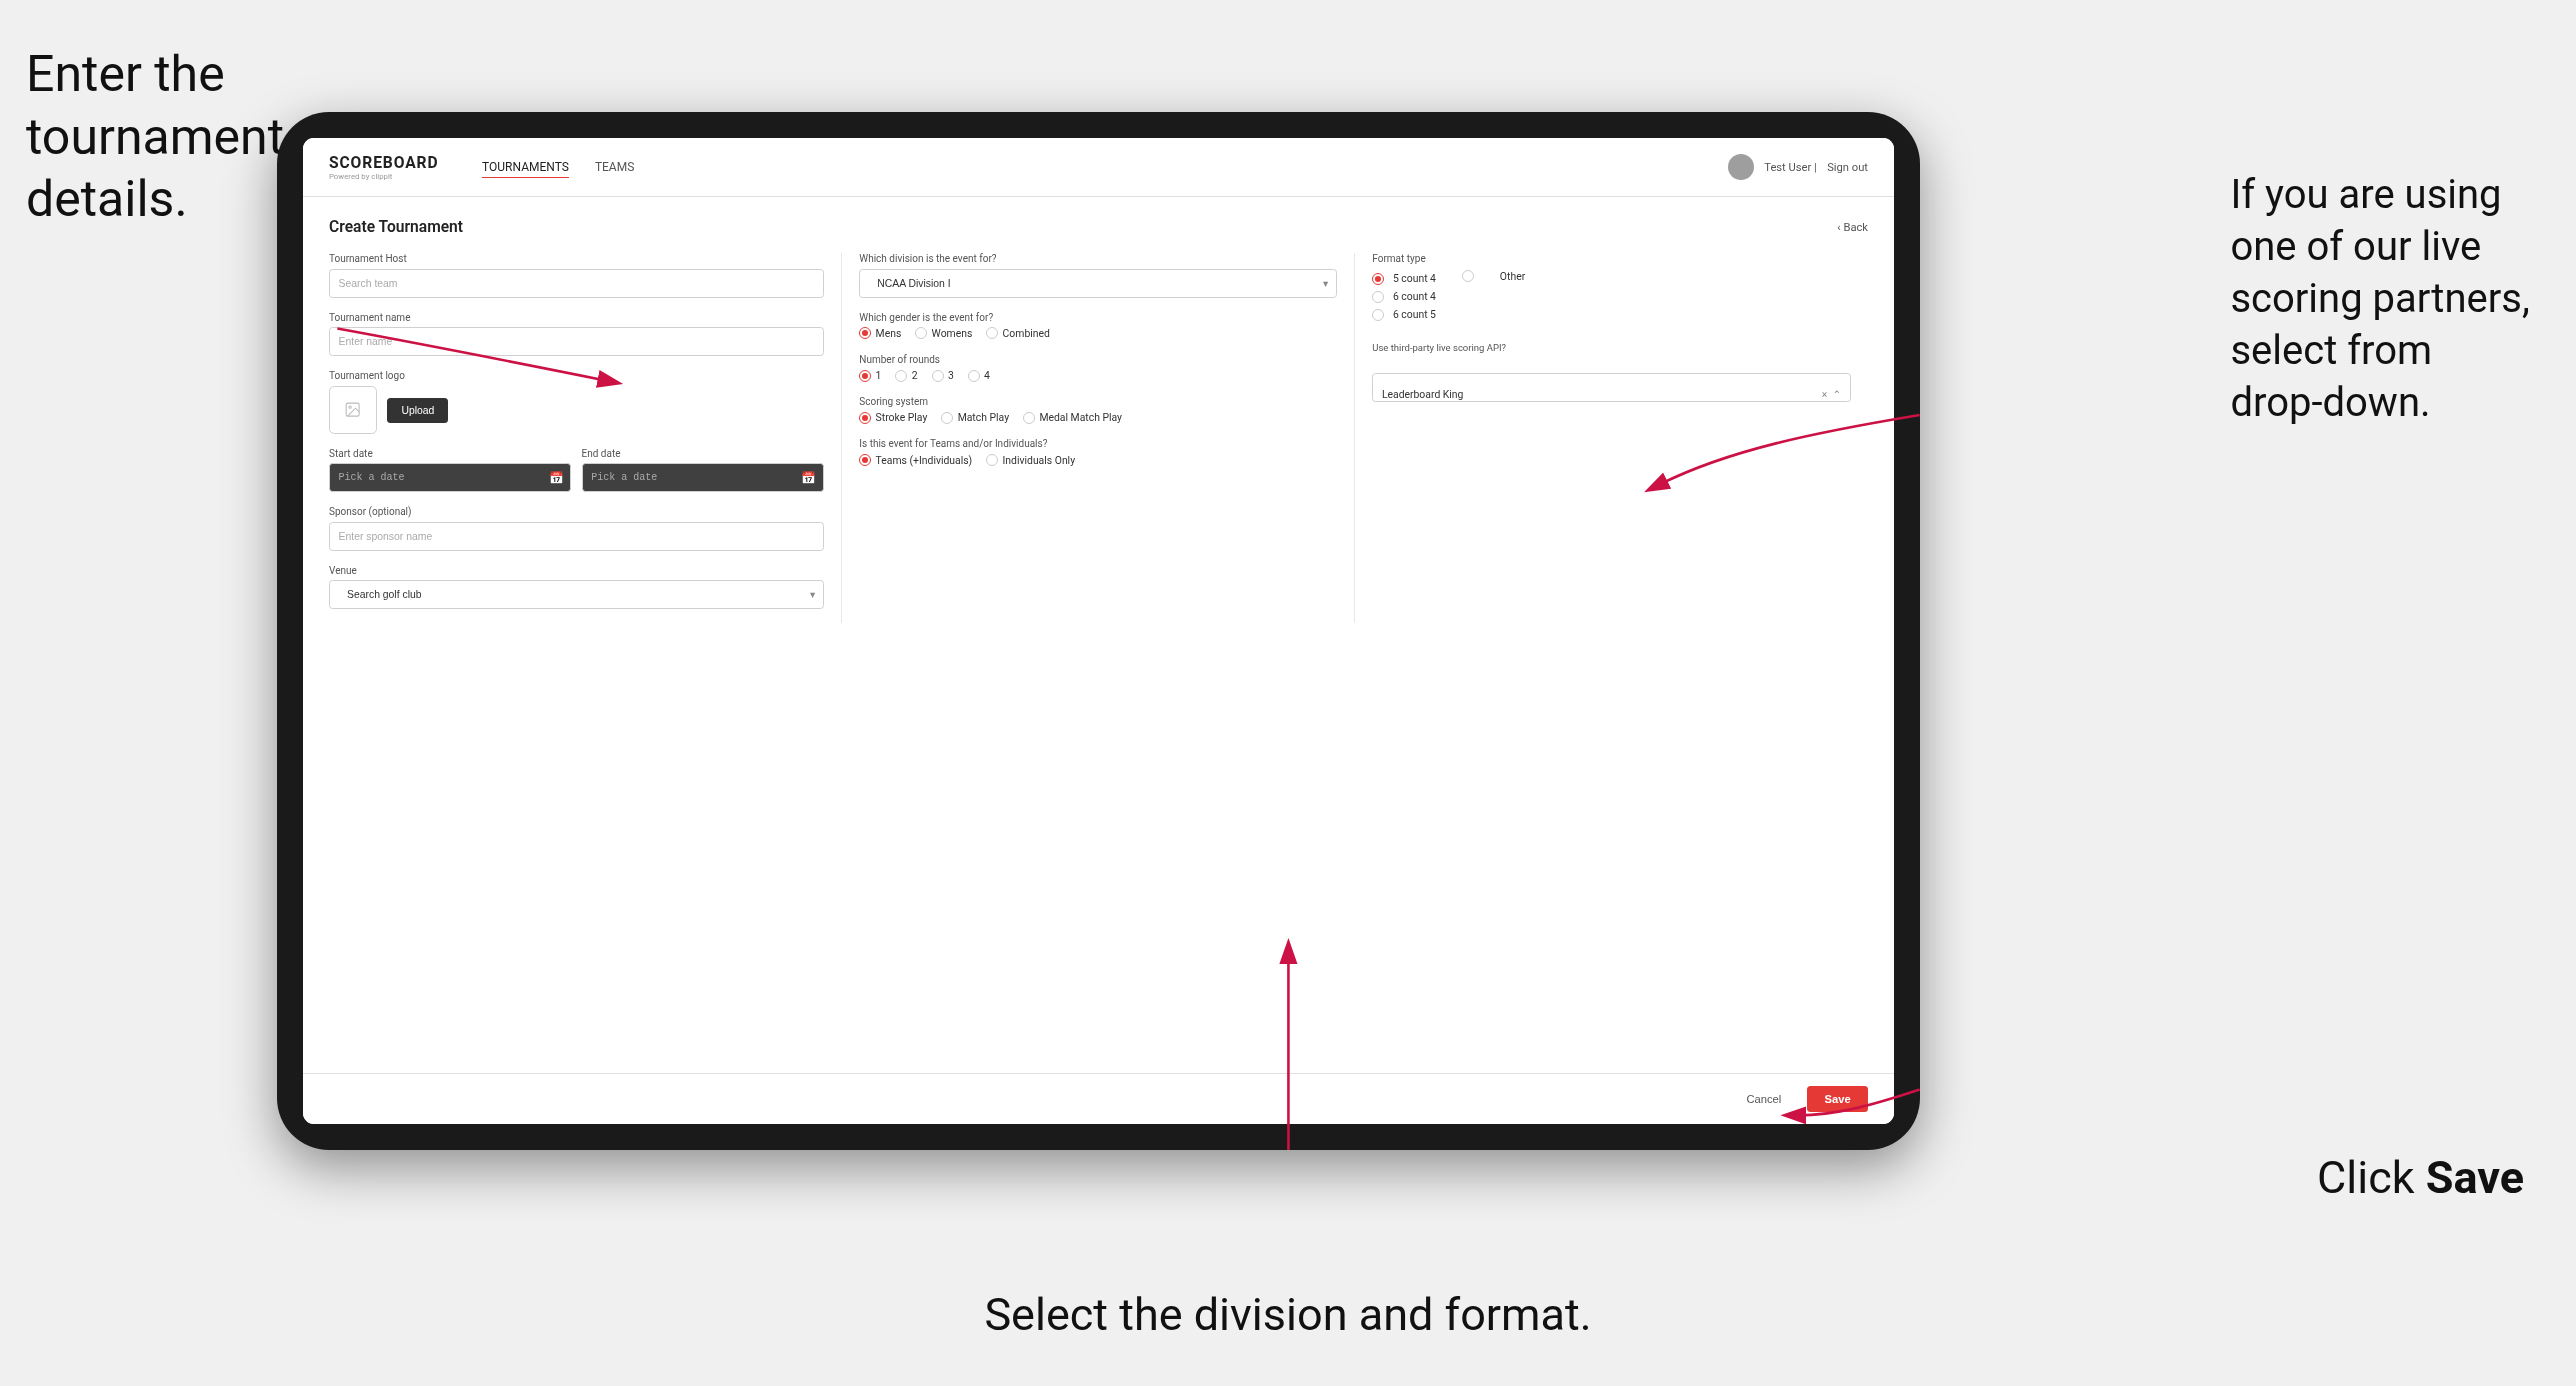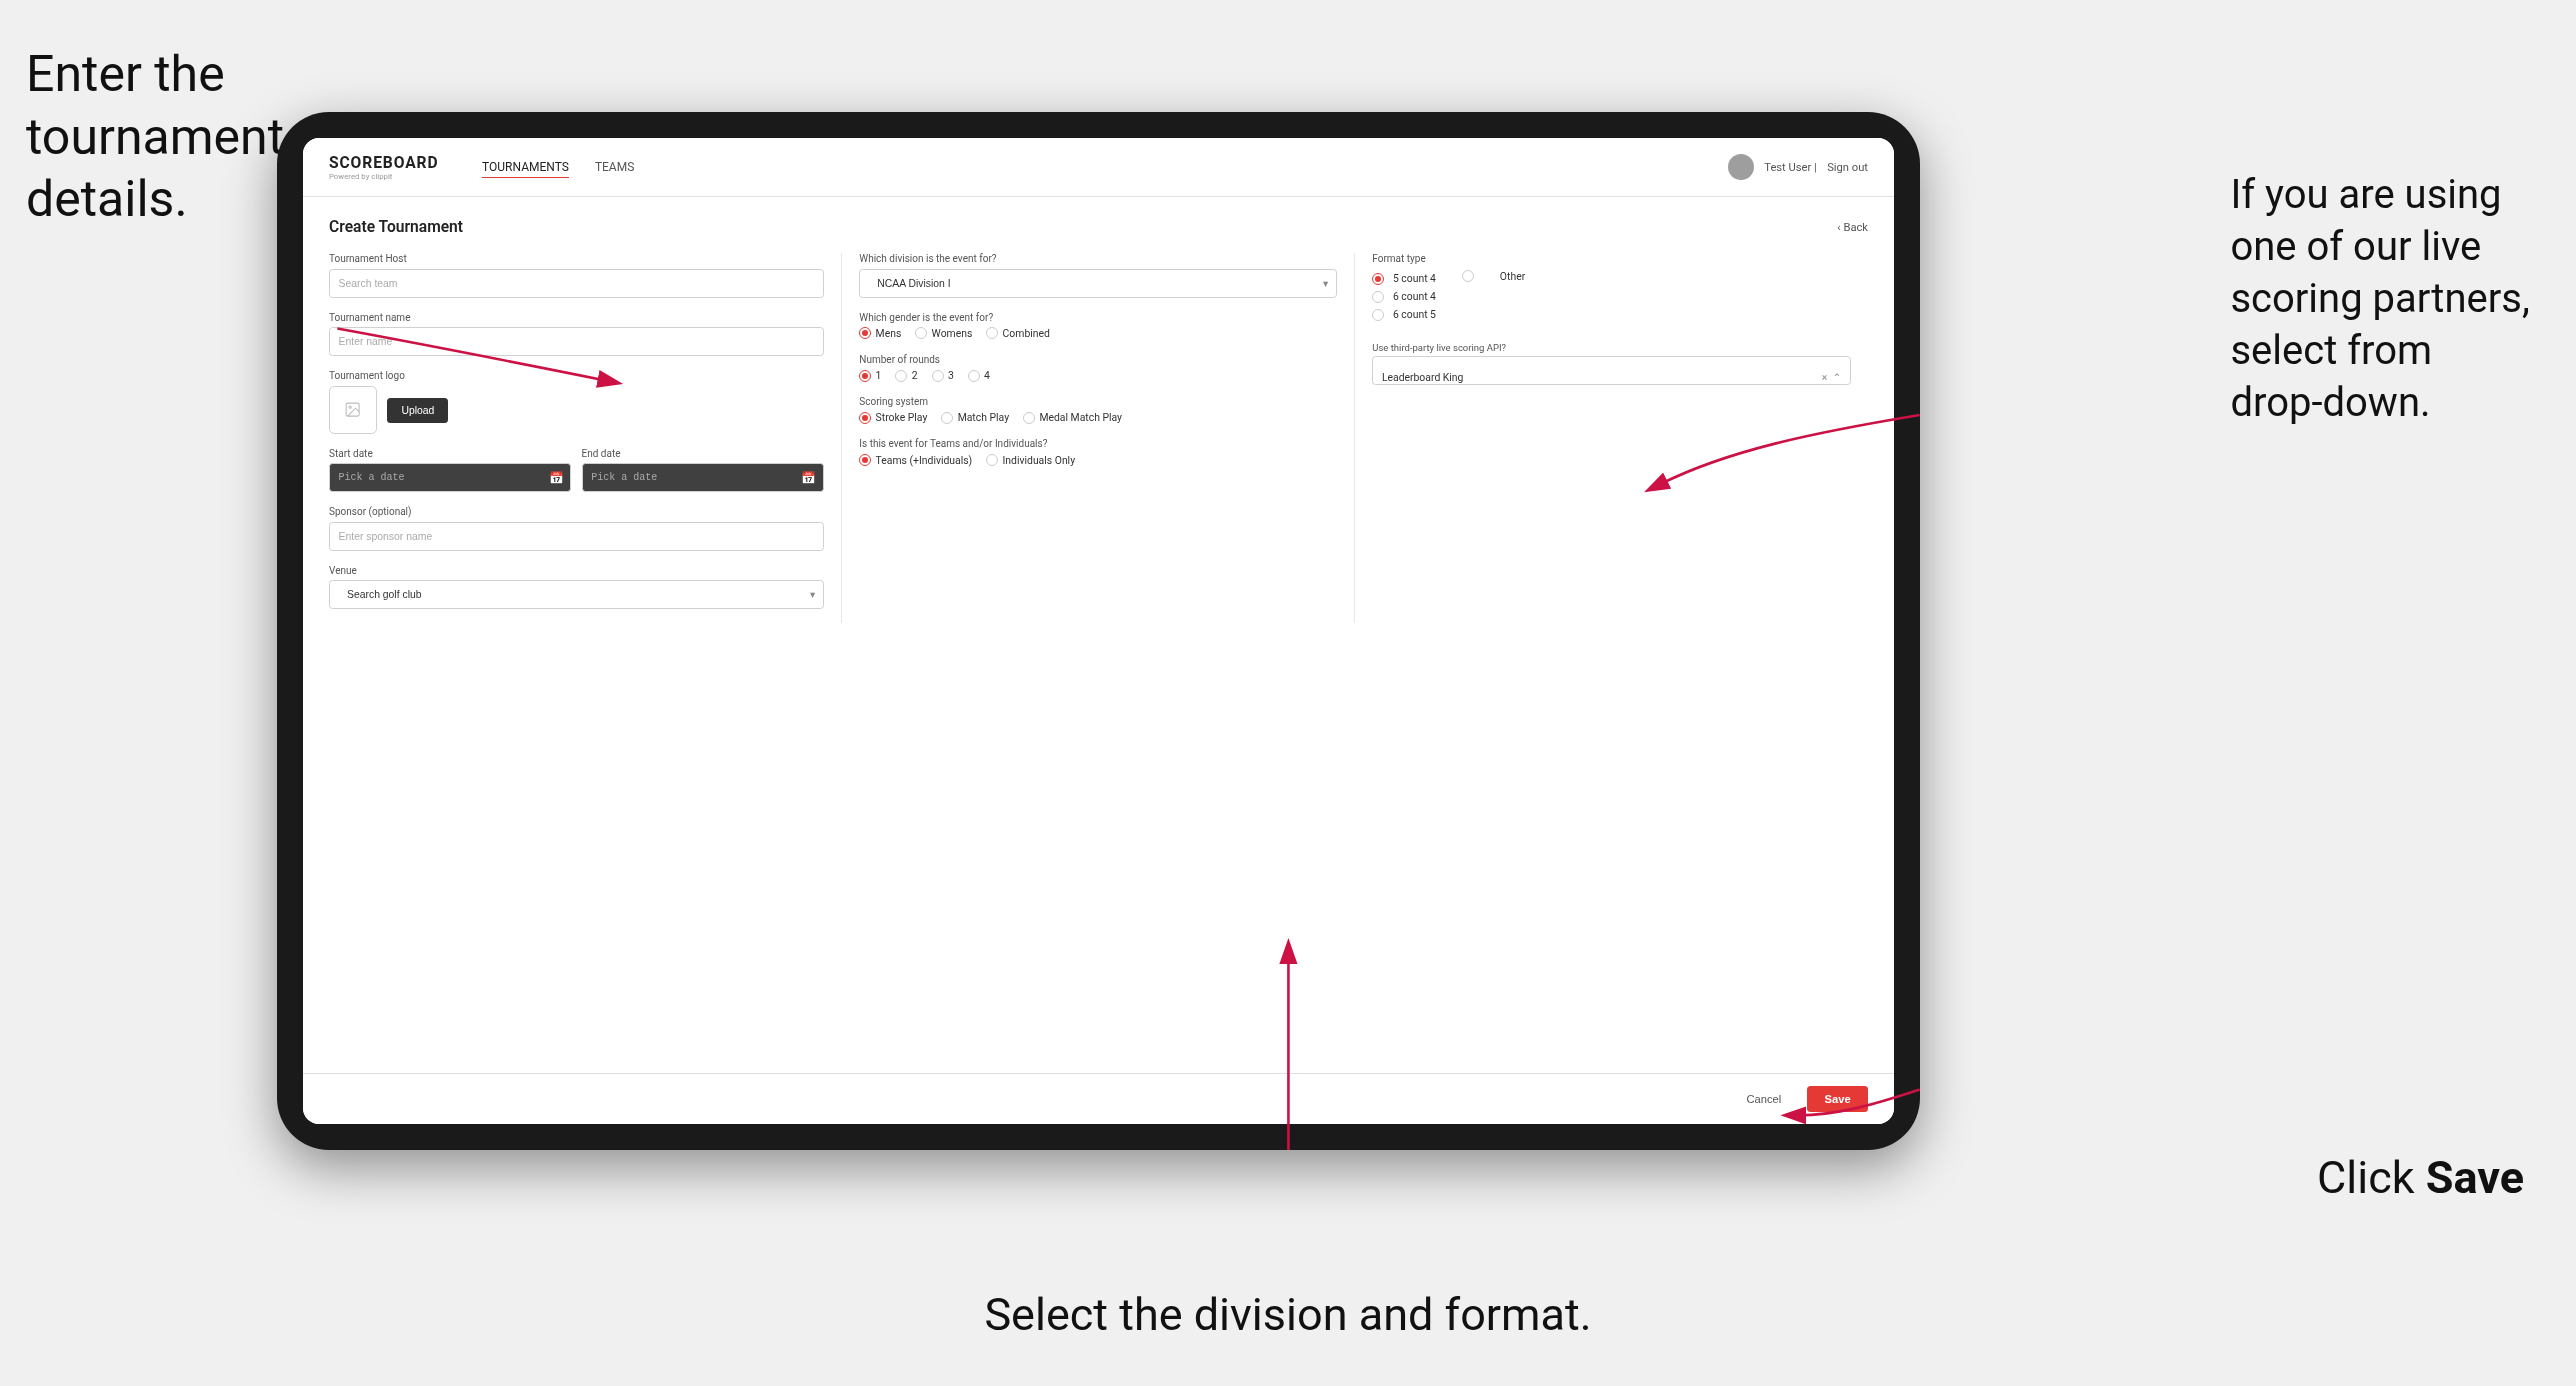"SCOREBOARD" .tablet-screen { border-radius: 16px -> 11px }
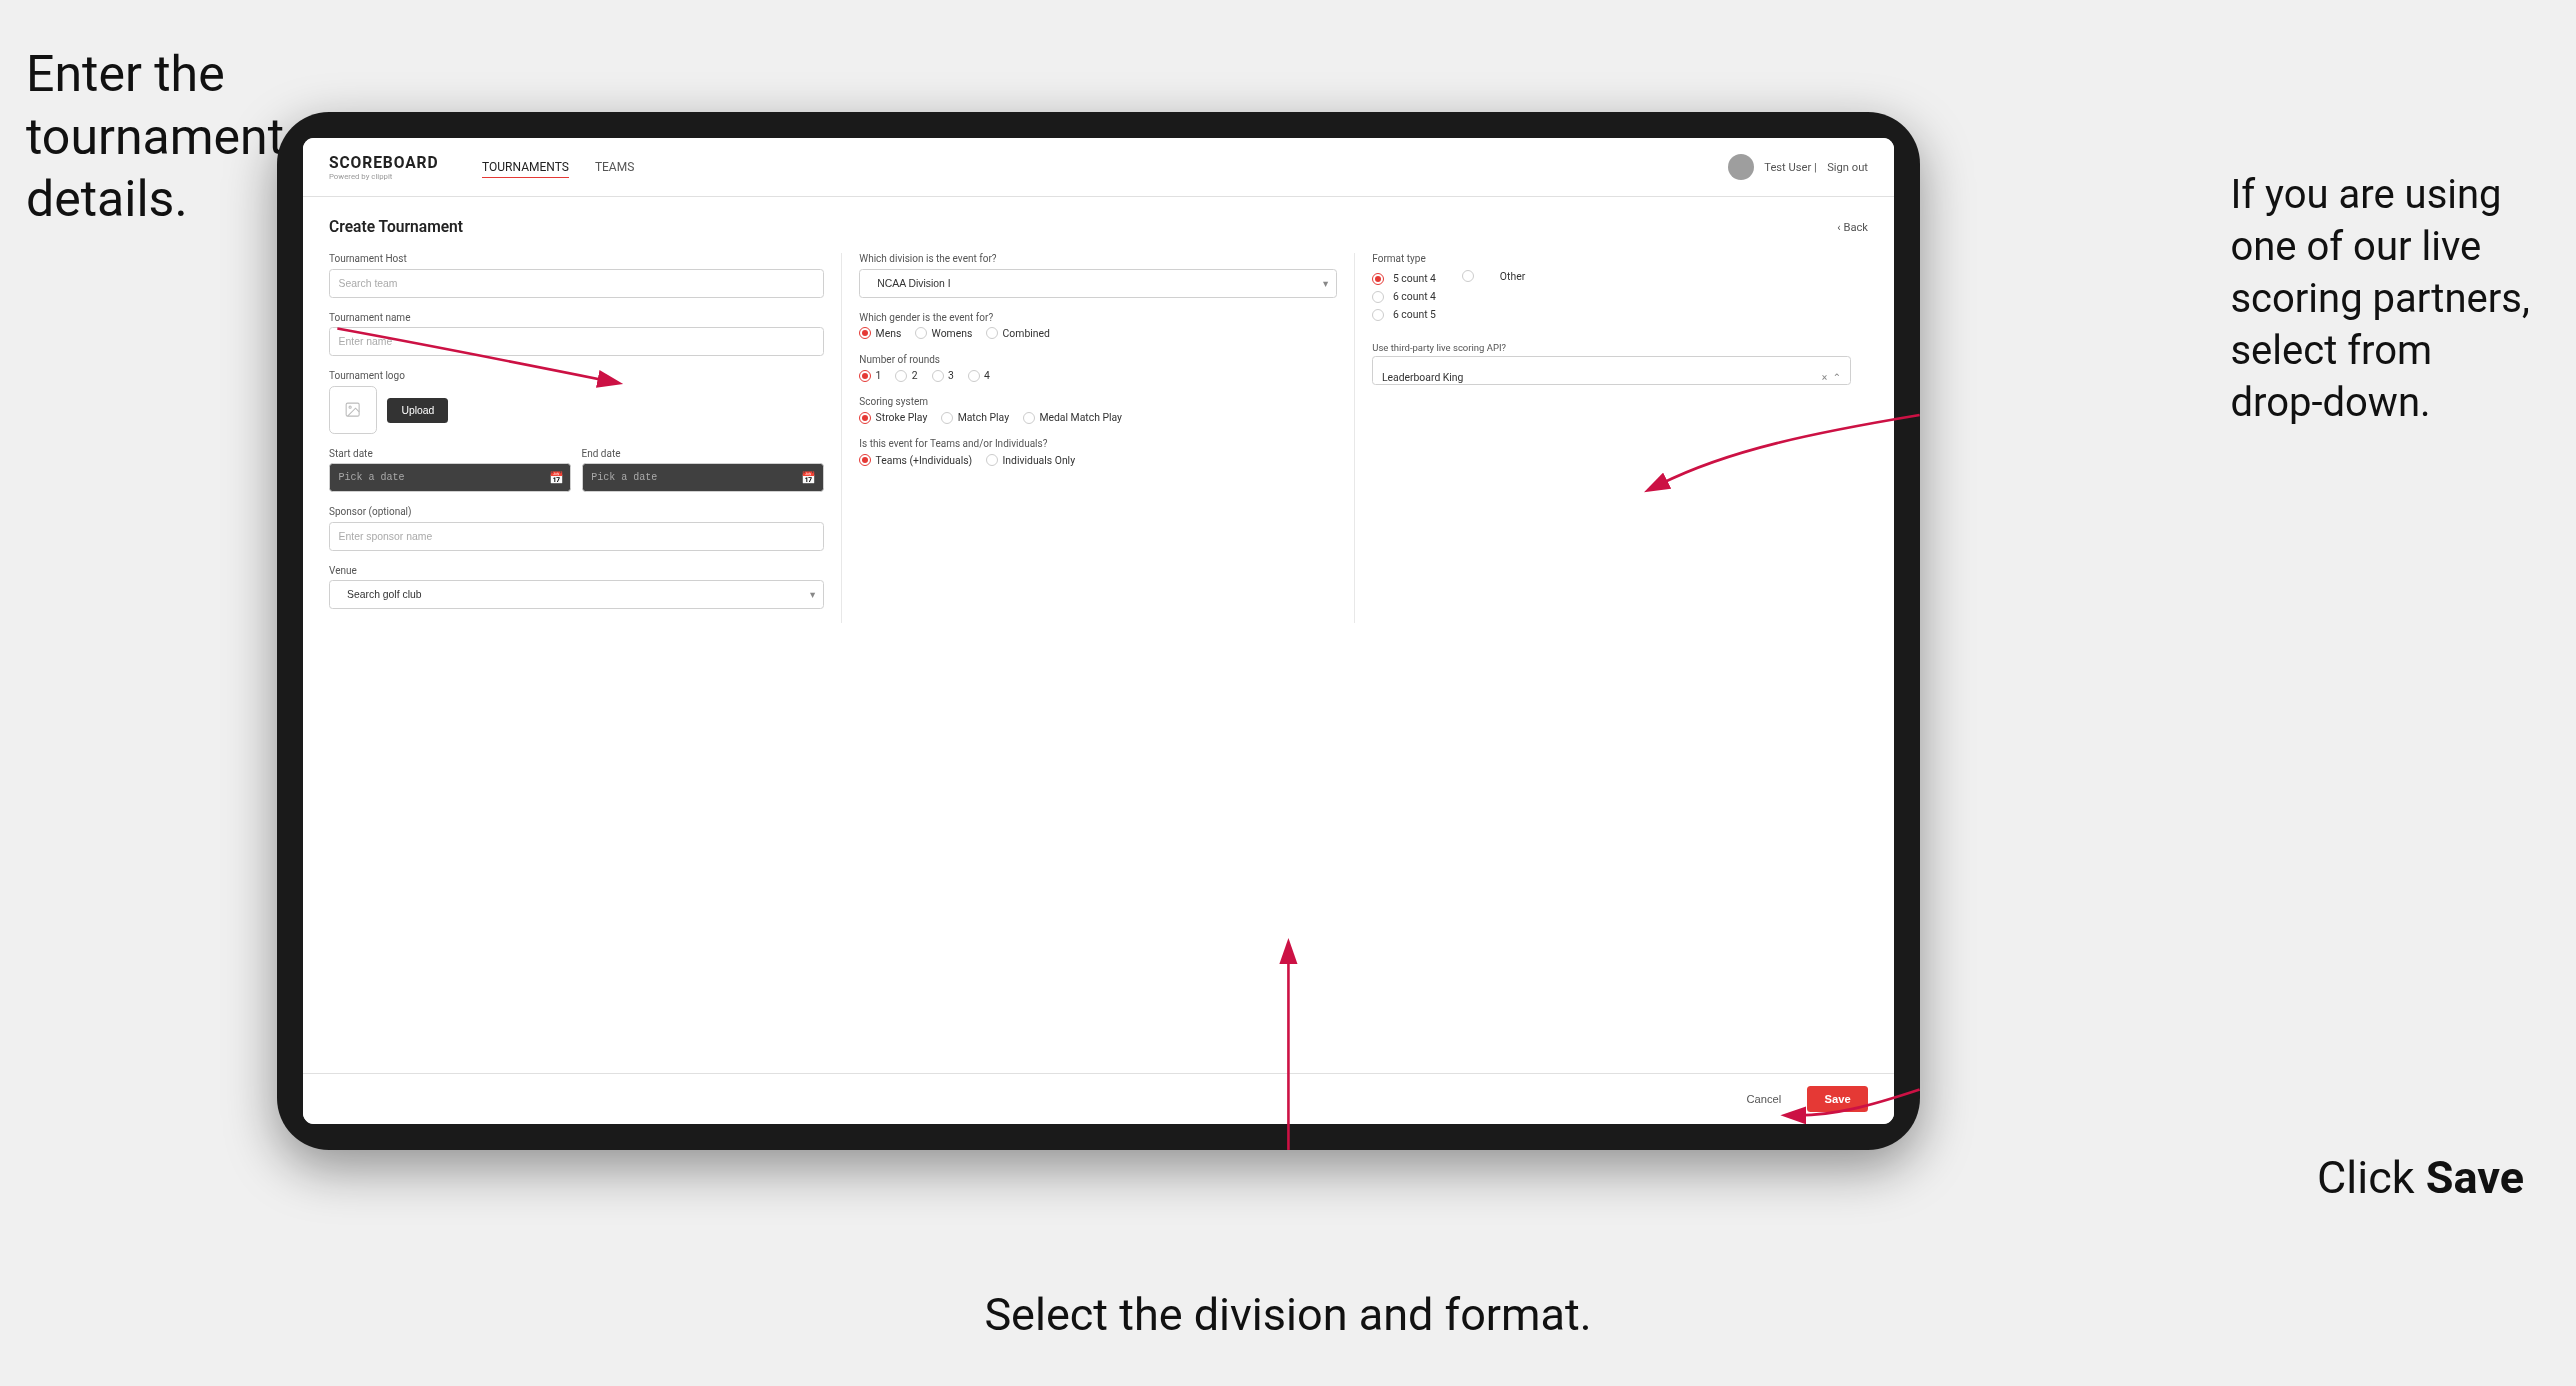"Use third-party live scoring API?" .live-scoring-label { margin-bottom: 3px -> 20px }
